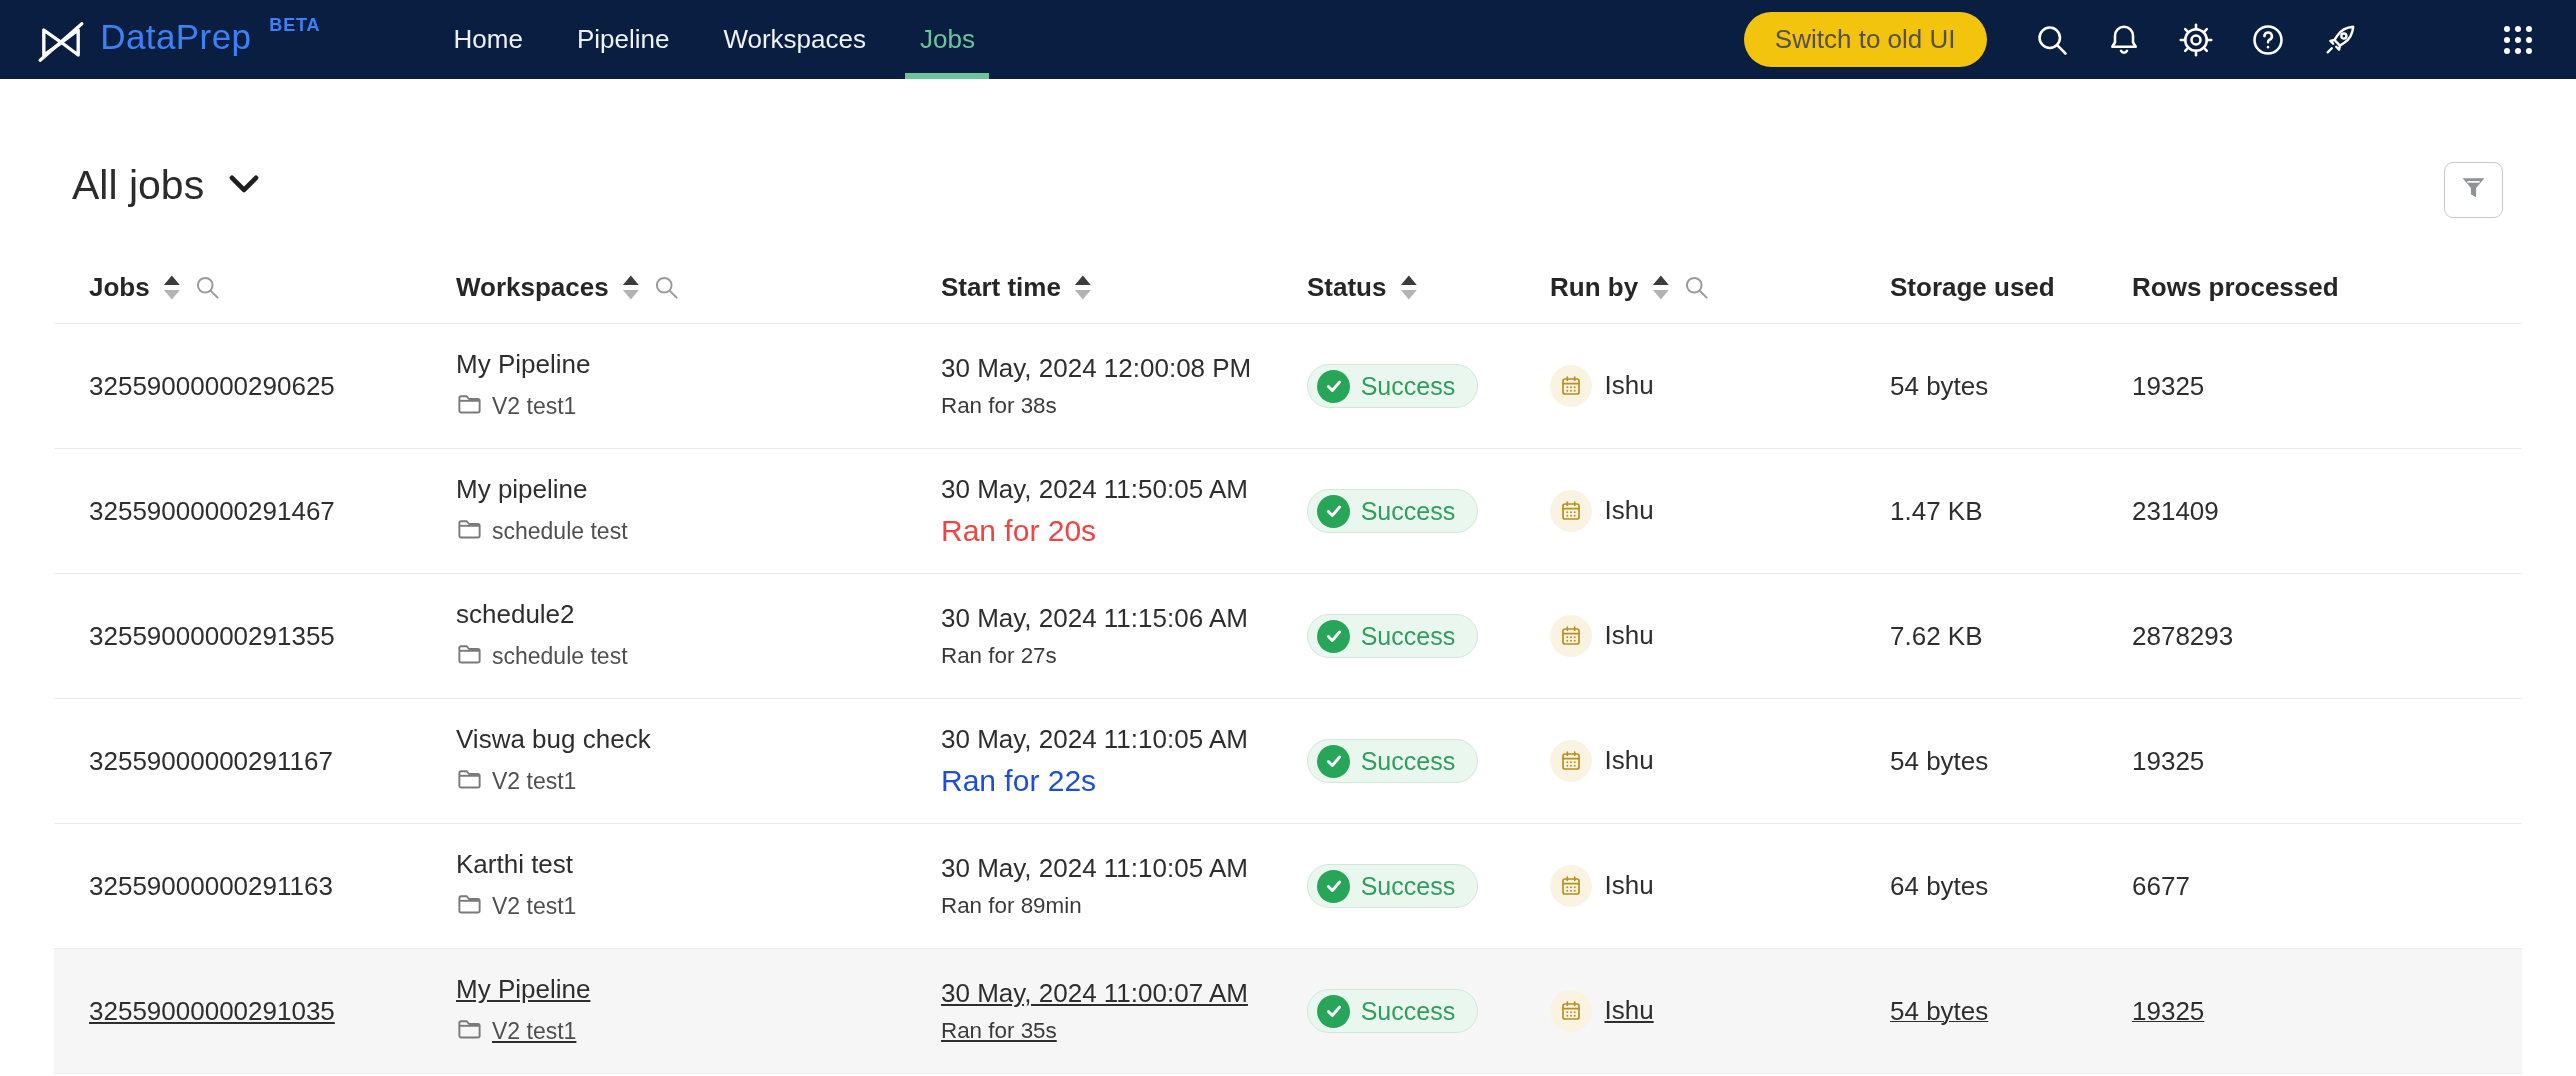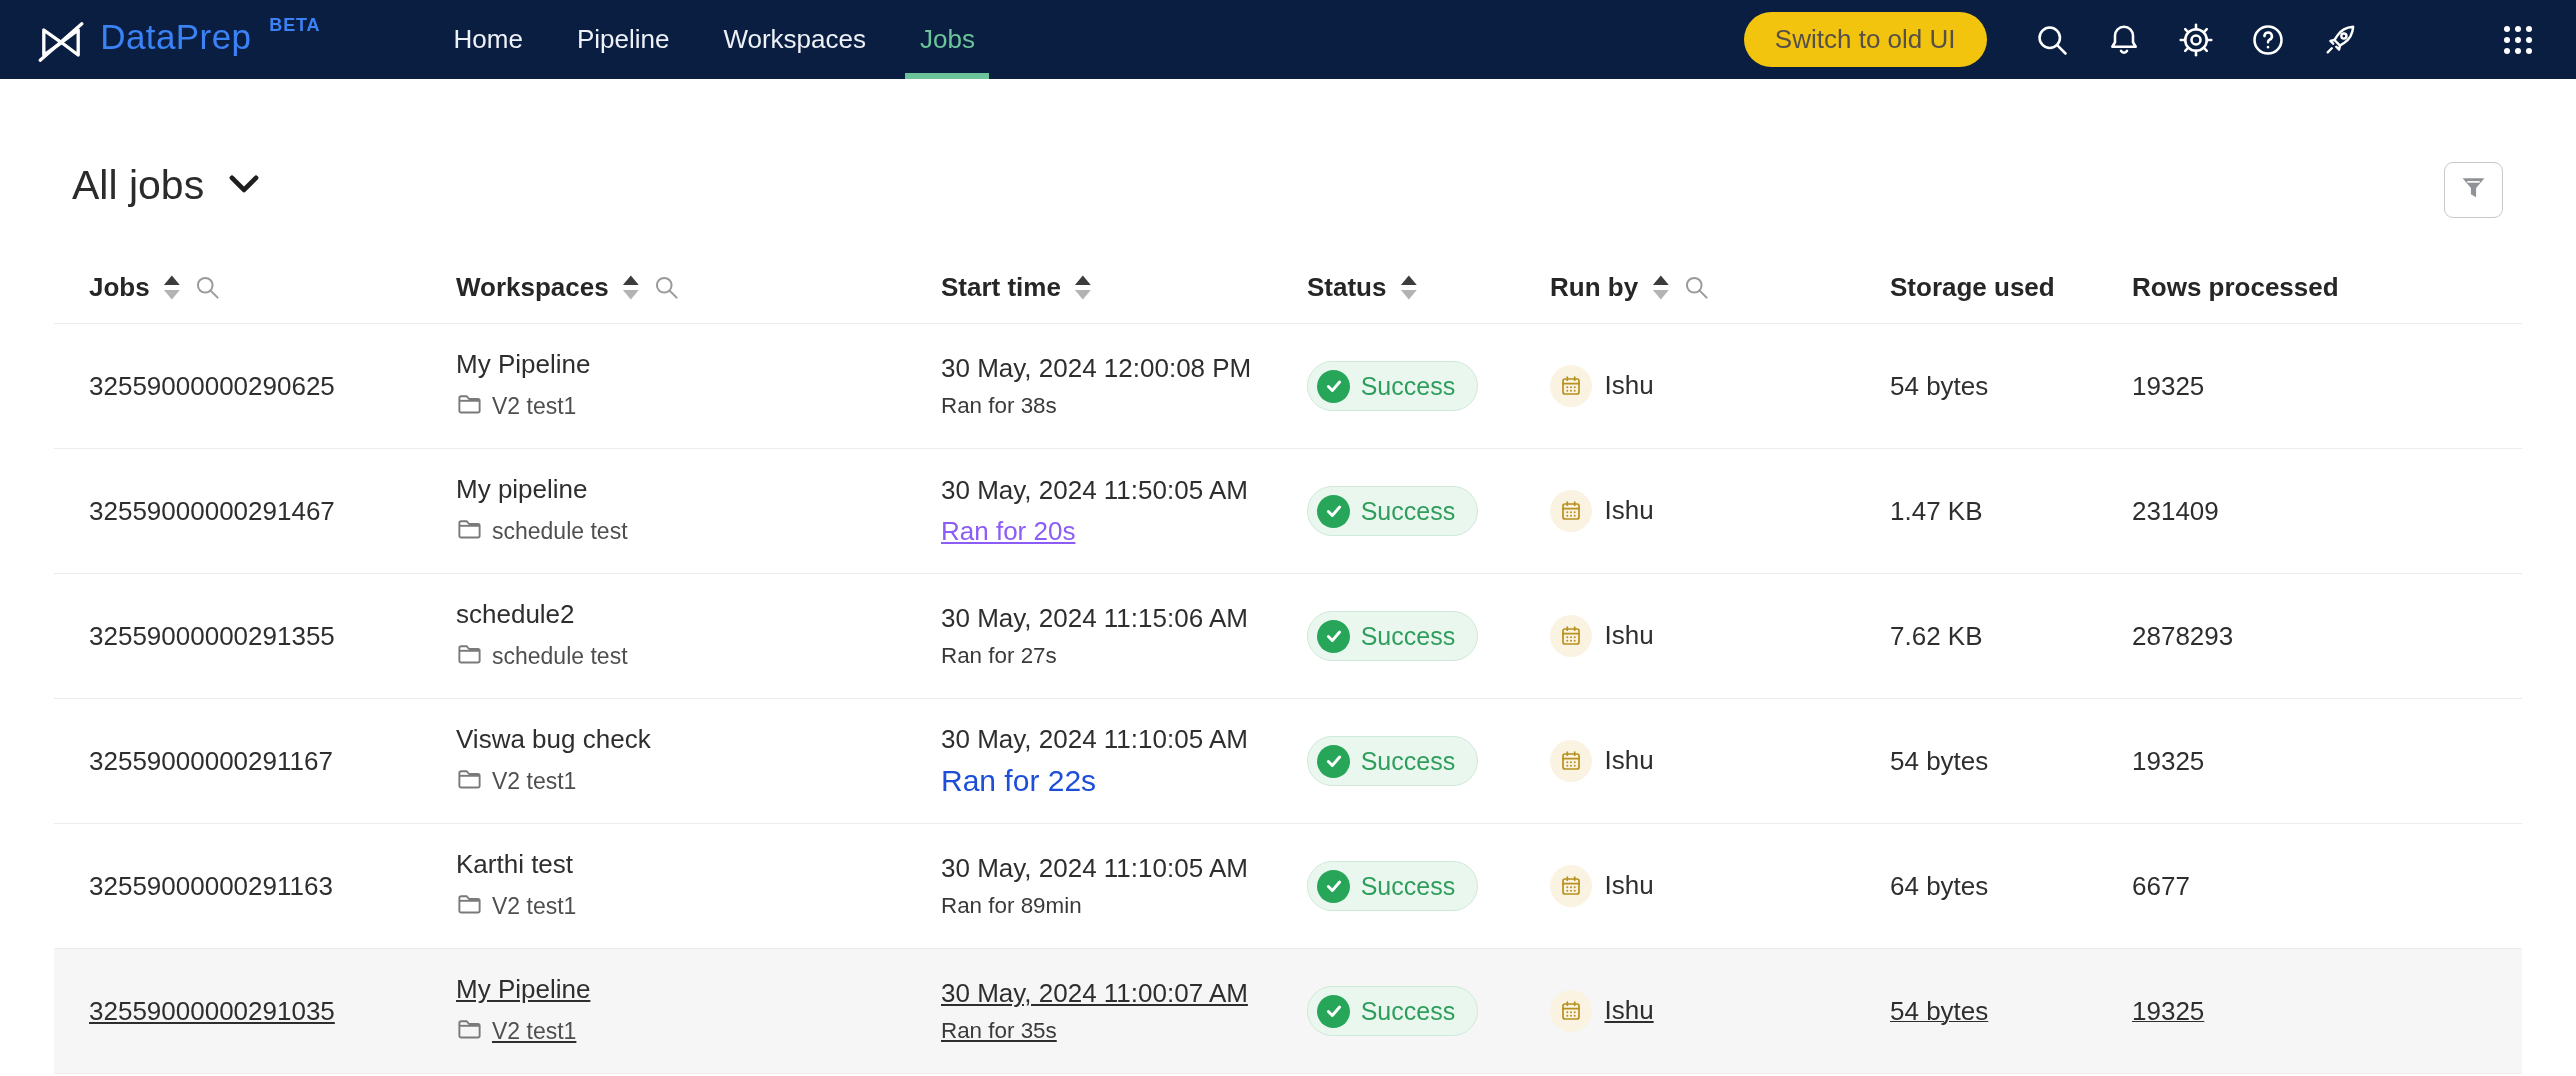"Success" .badge { height: 50px -> 44px }
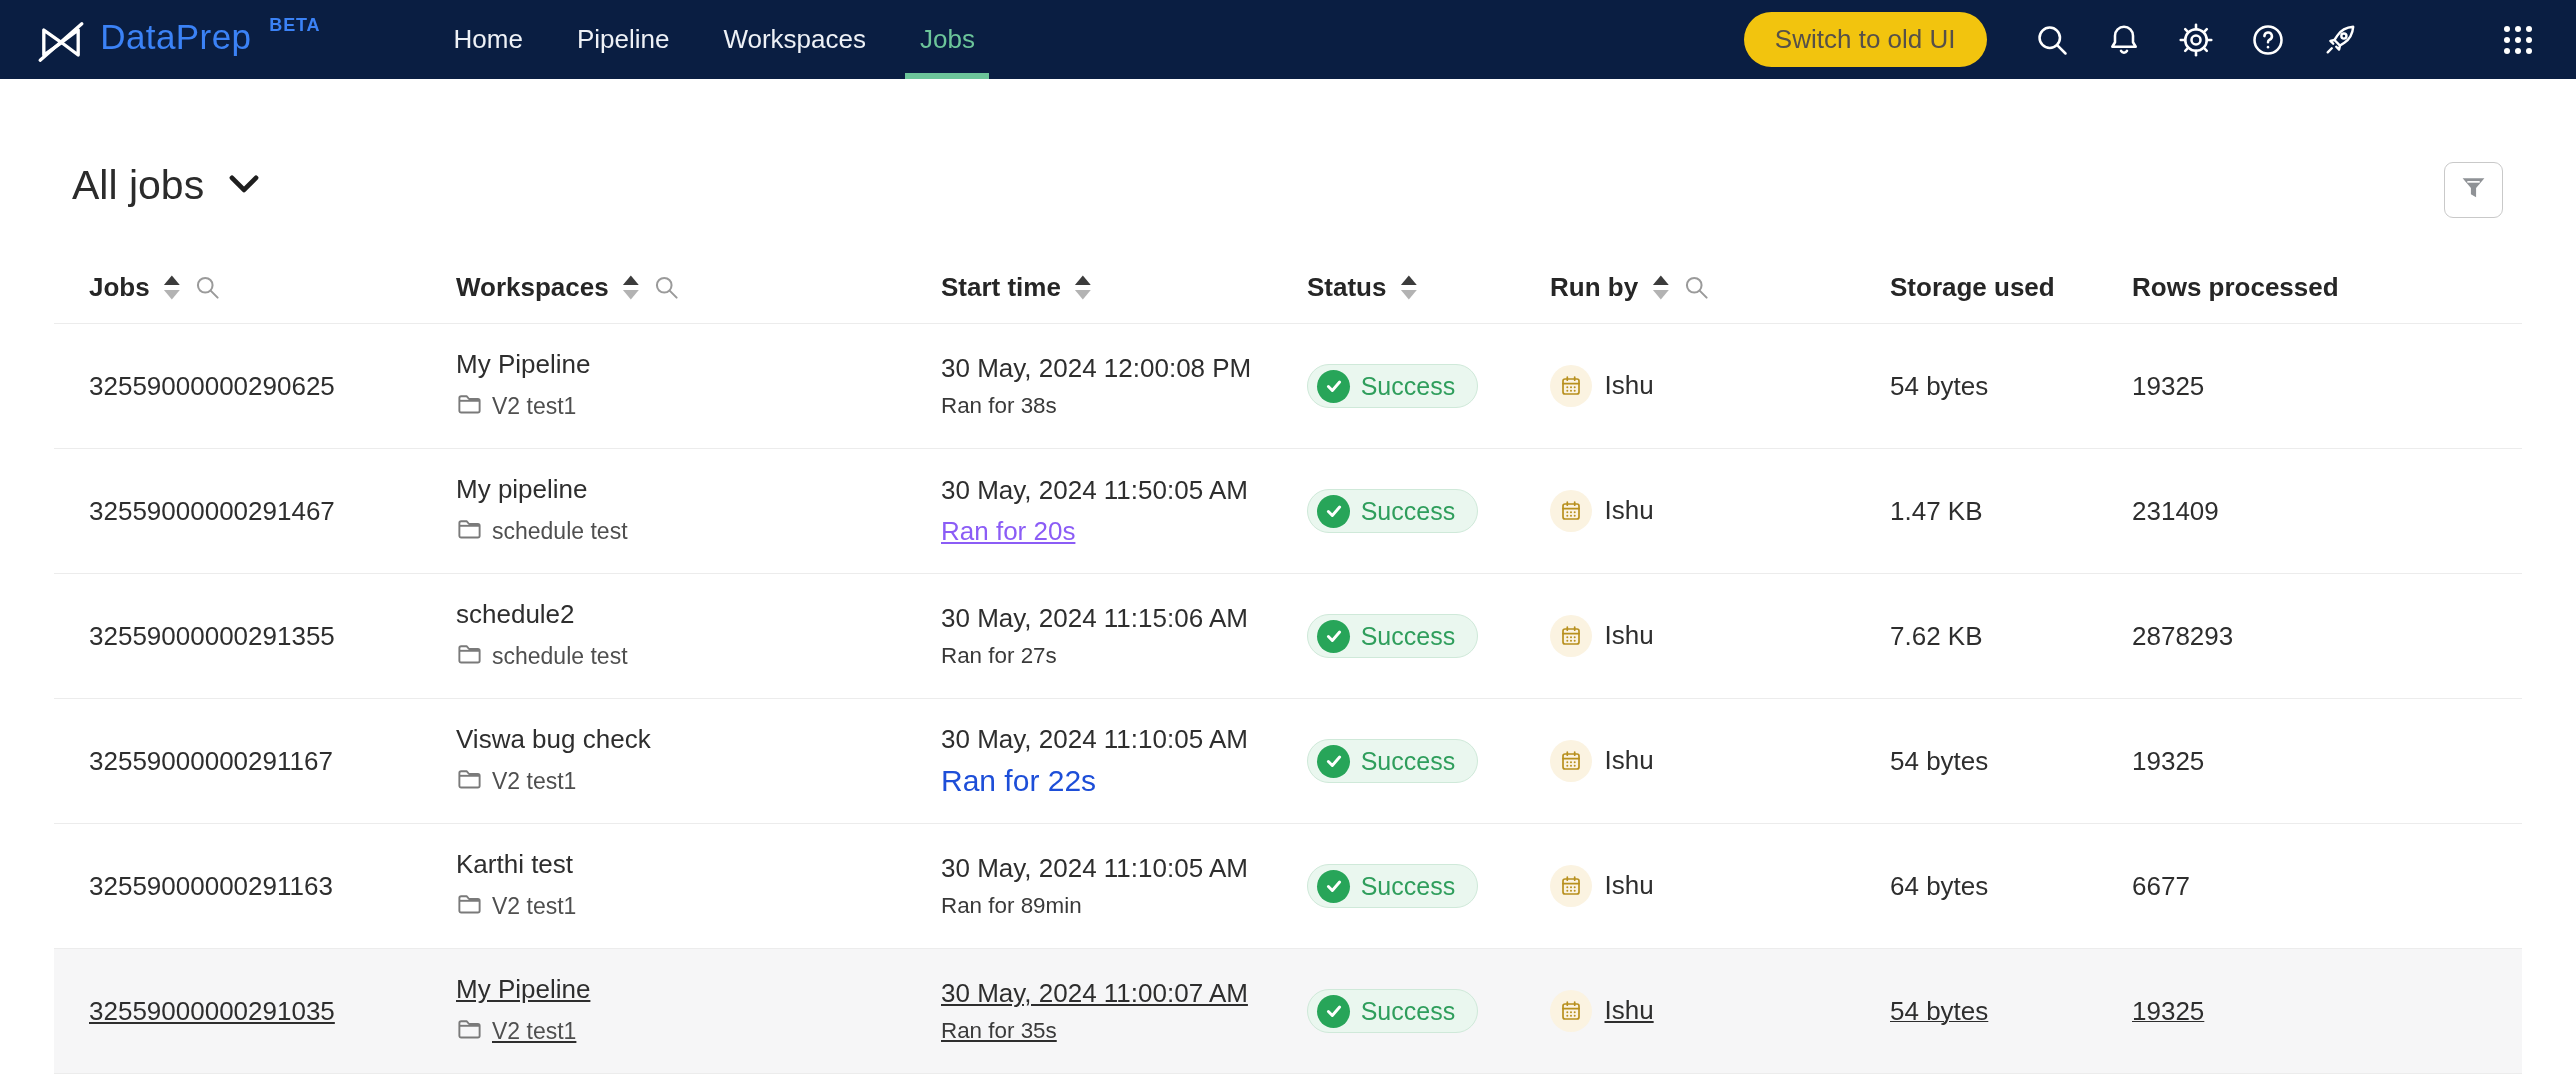"Ran for 20s" div.cell-sub { color: #8b5cf6 -> #ef4444; font-size: 26px -> 30px; text-decoration: underline -> none }
